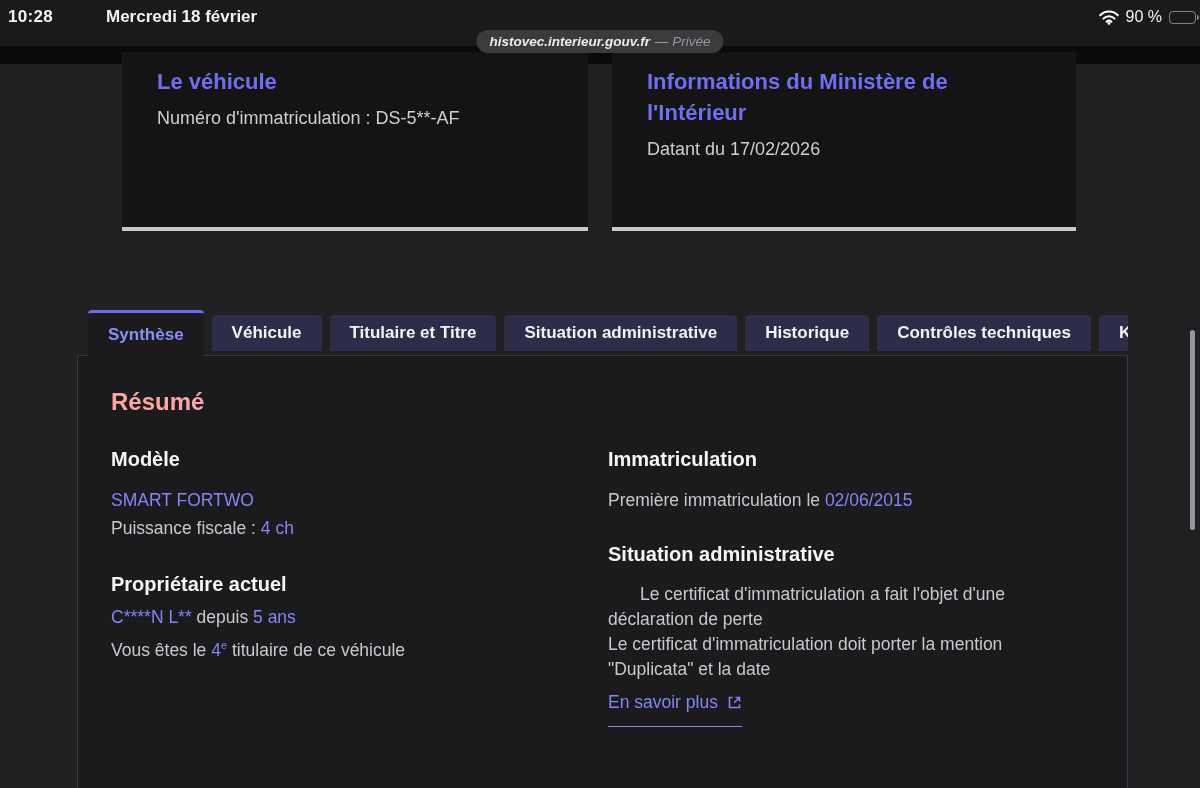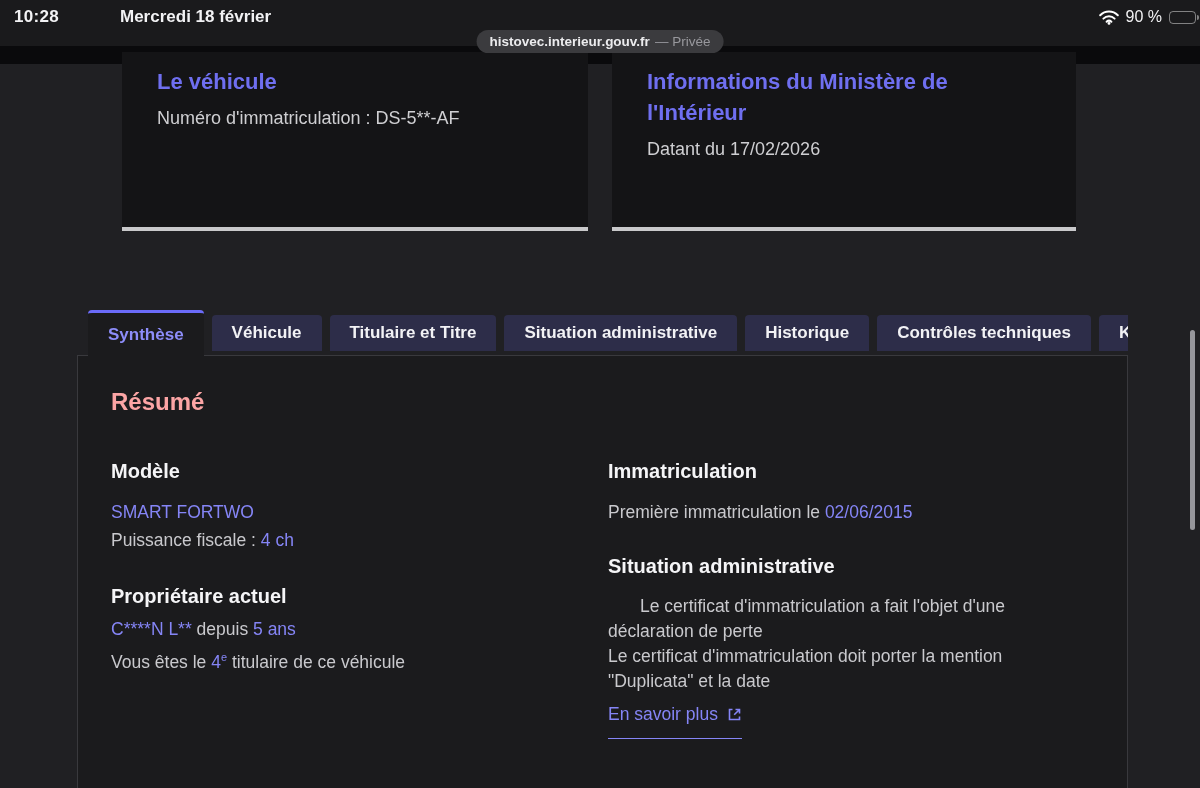"10:28" .status-left { gap: 26px -> 18px; left: 14px -> 8px }
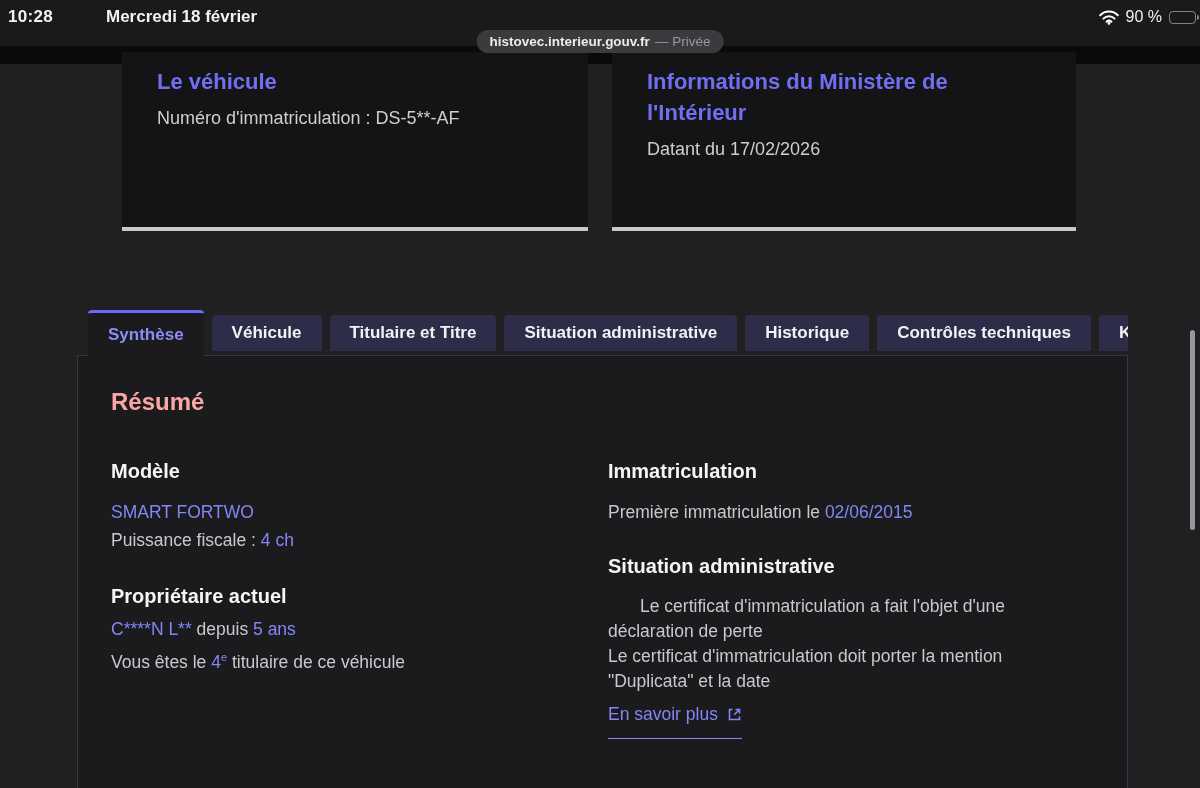"histovec.interieur.gouv.fr" .url-pill { font-style: none -> italic }
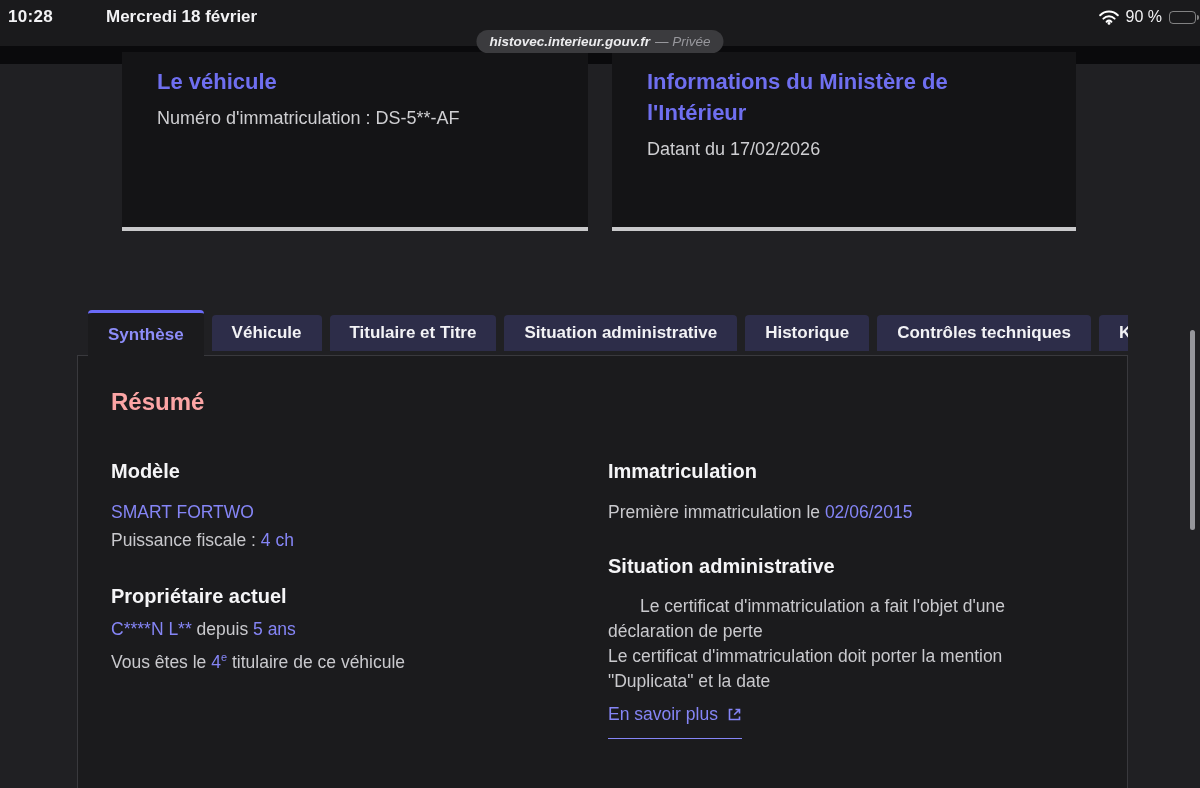"Modèle" .sec-heading.first { margin-top: 18px -> 6px }
